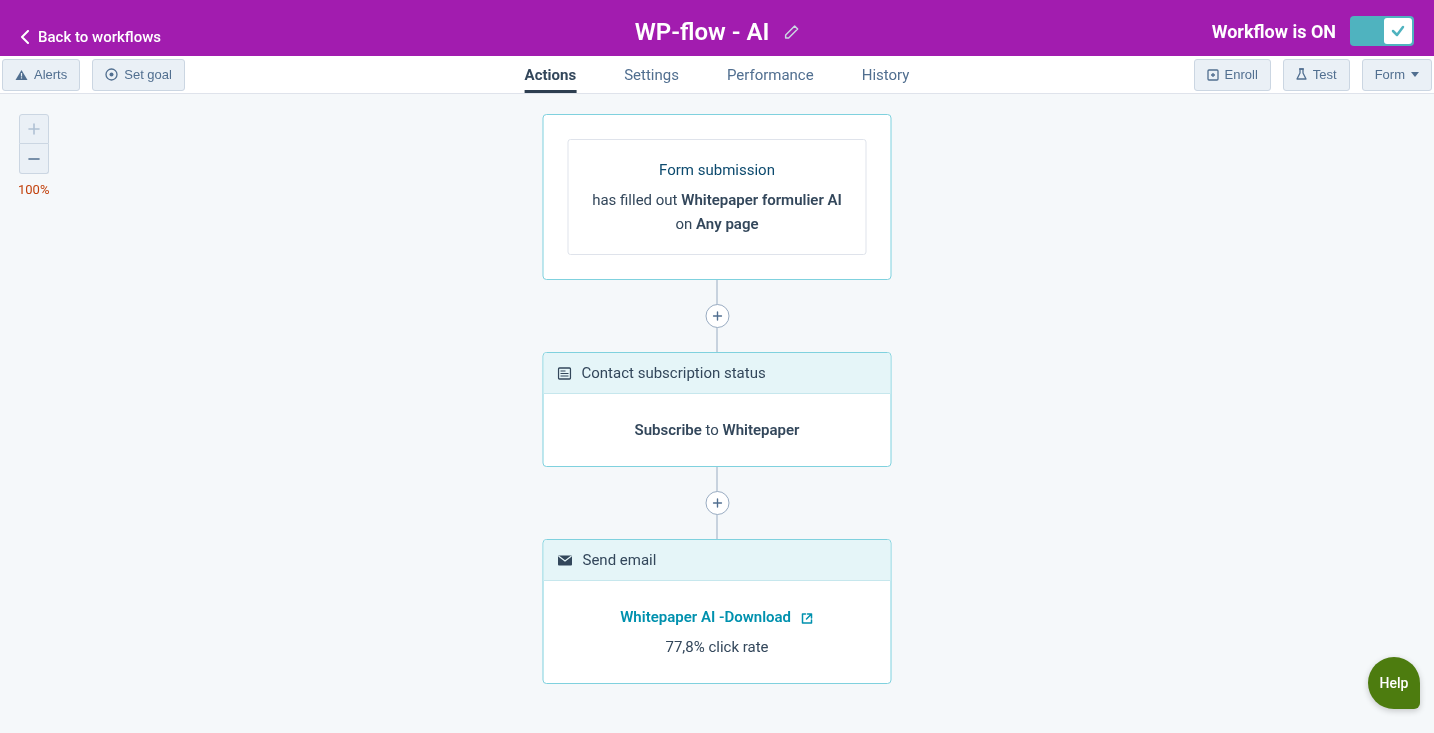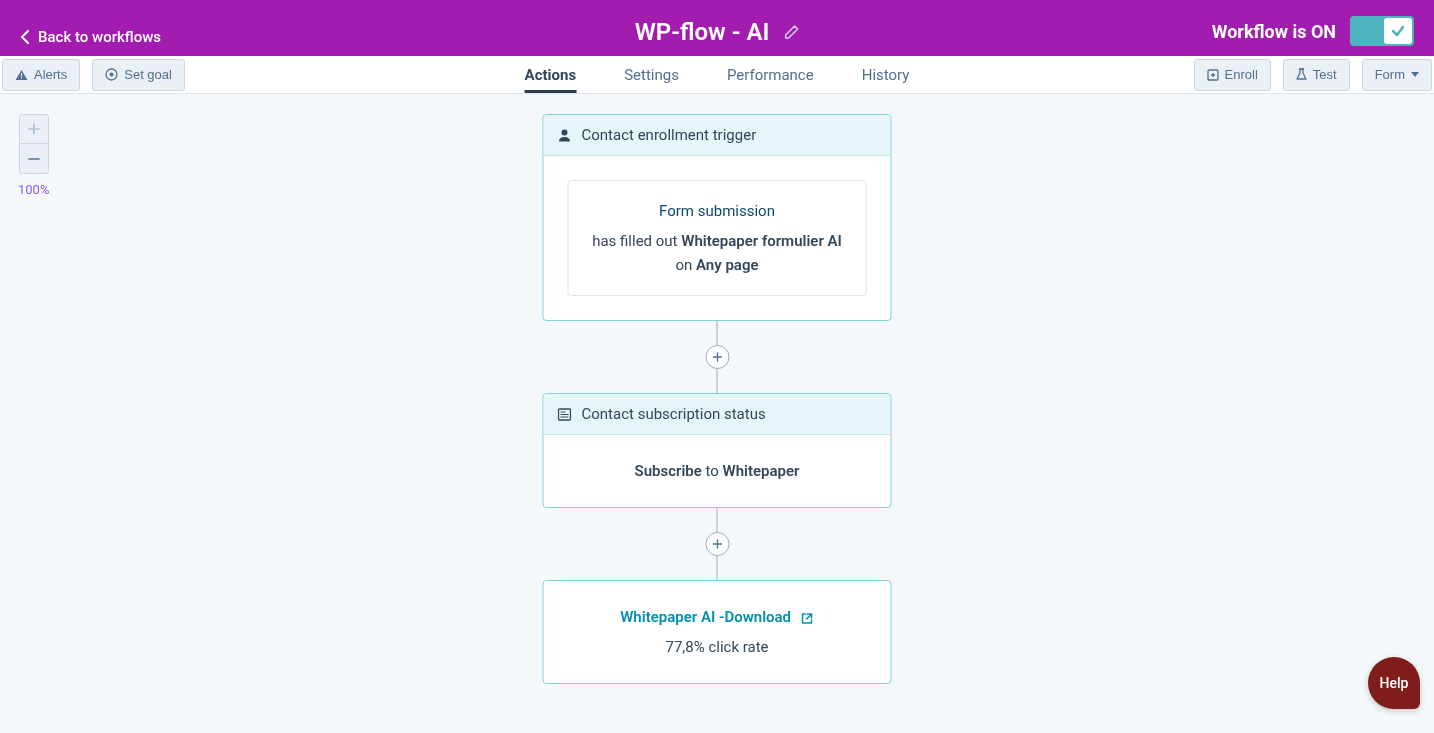"Contact enrollment trigger" div.node-header { html: <div> <span> <svg> <circle></circle> <path></path> </svg> </span> <span>Contact enrollment trigger</span> </div> -> none }
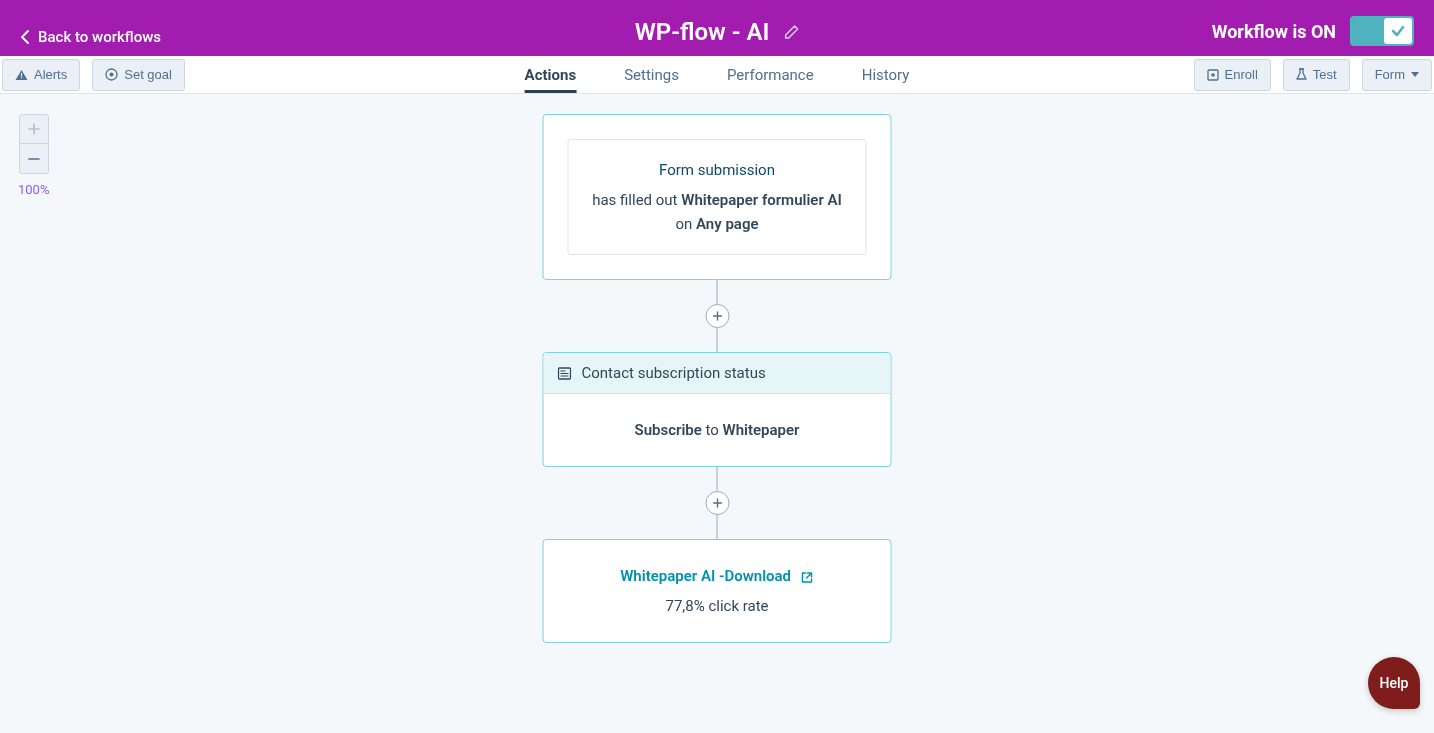"100%" .zoom-label { color: #8b5cf6 -> #c2410c }
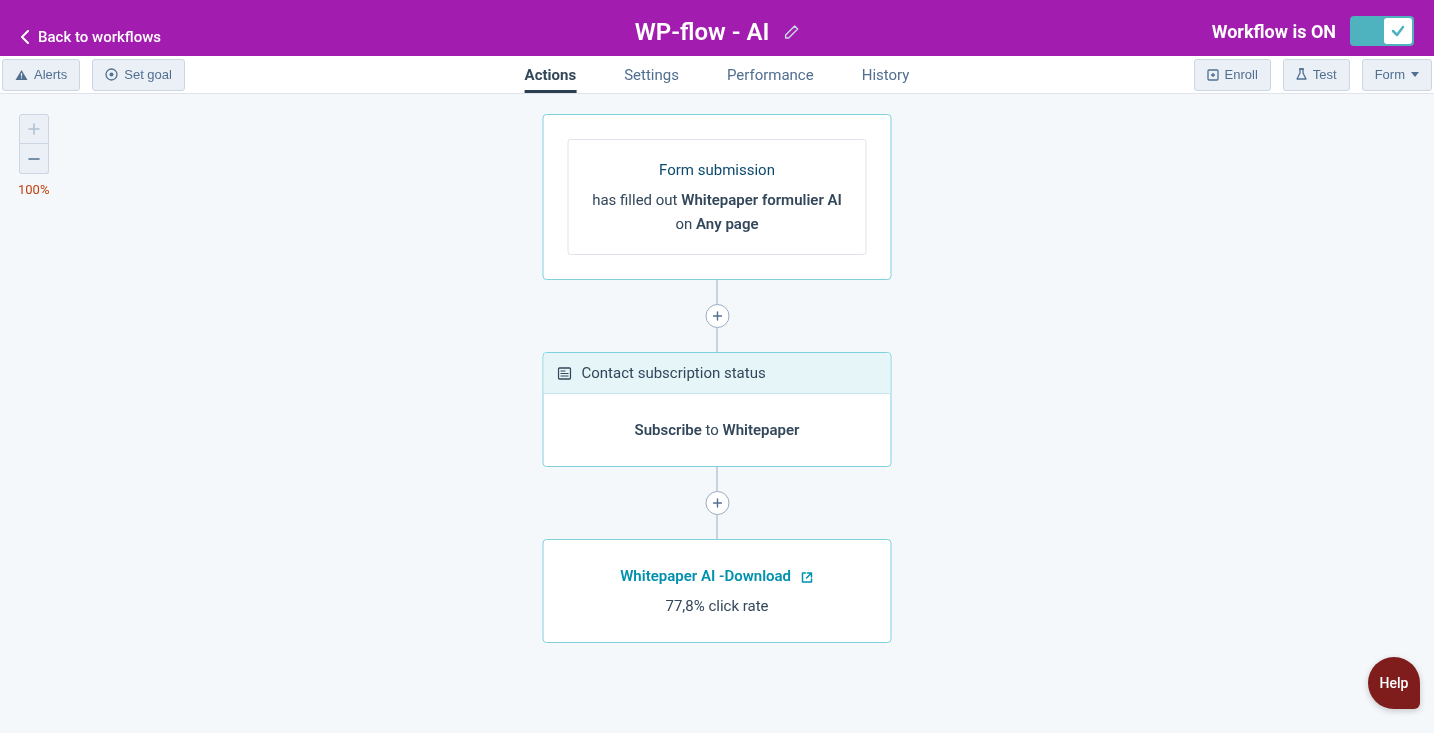"Send email" div.node-header { html: none -> <div> <span> <svg> <rect></rect> <path></path> </svg> </span> <span>Send email</span> </div> }
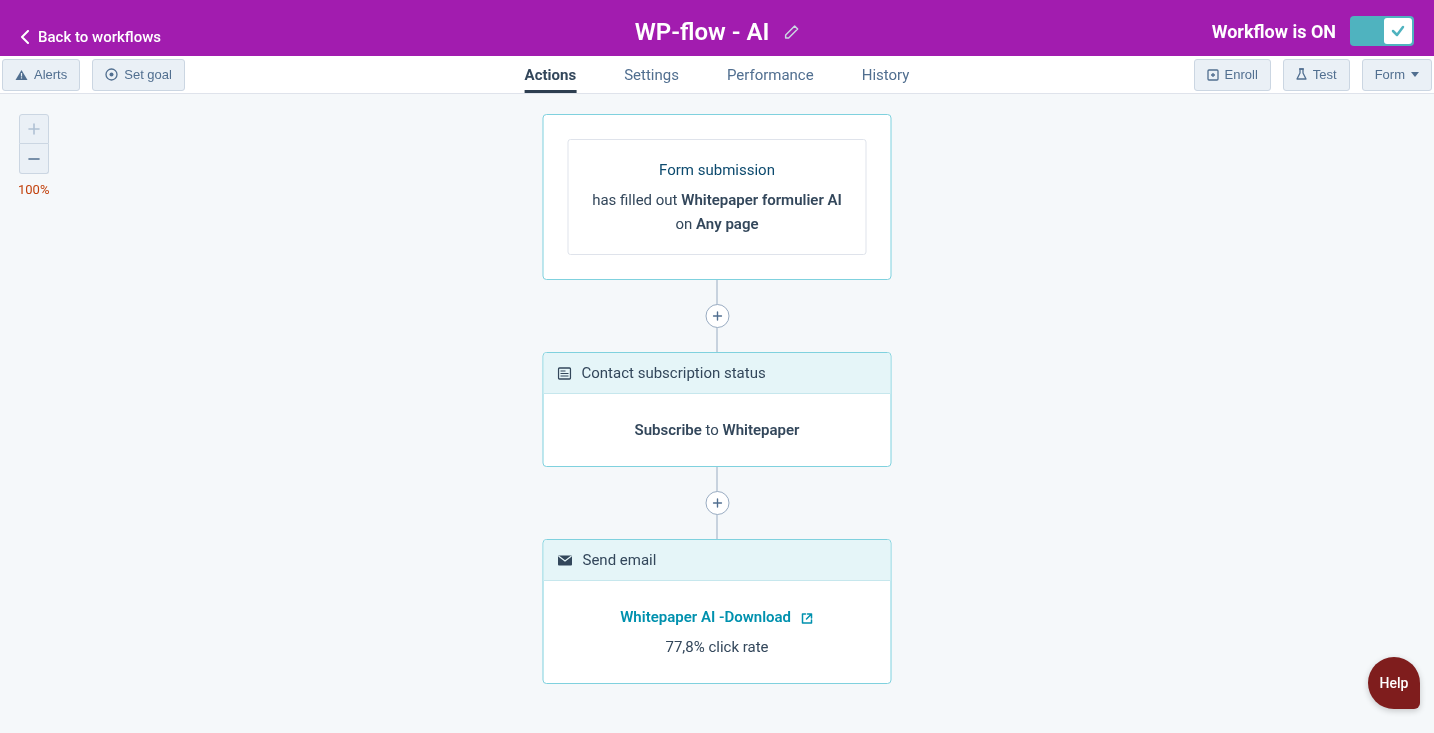"Help" .help-btn { background: #7f1d1d -> #4d7c0f }
